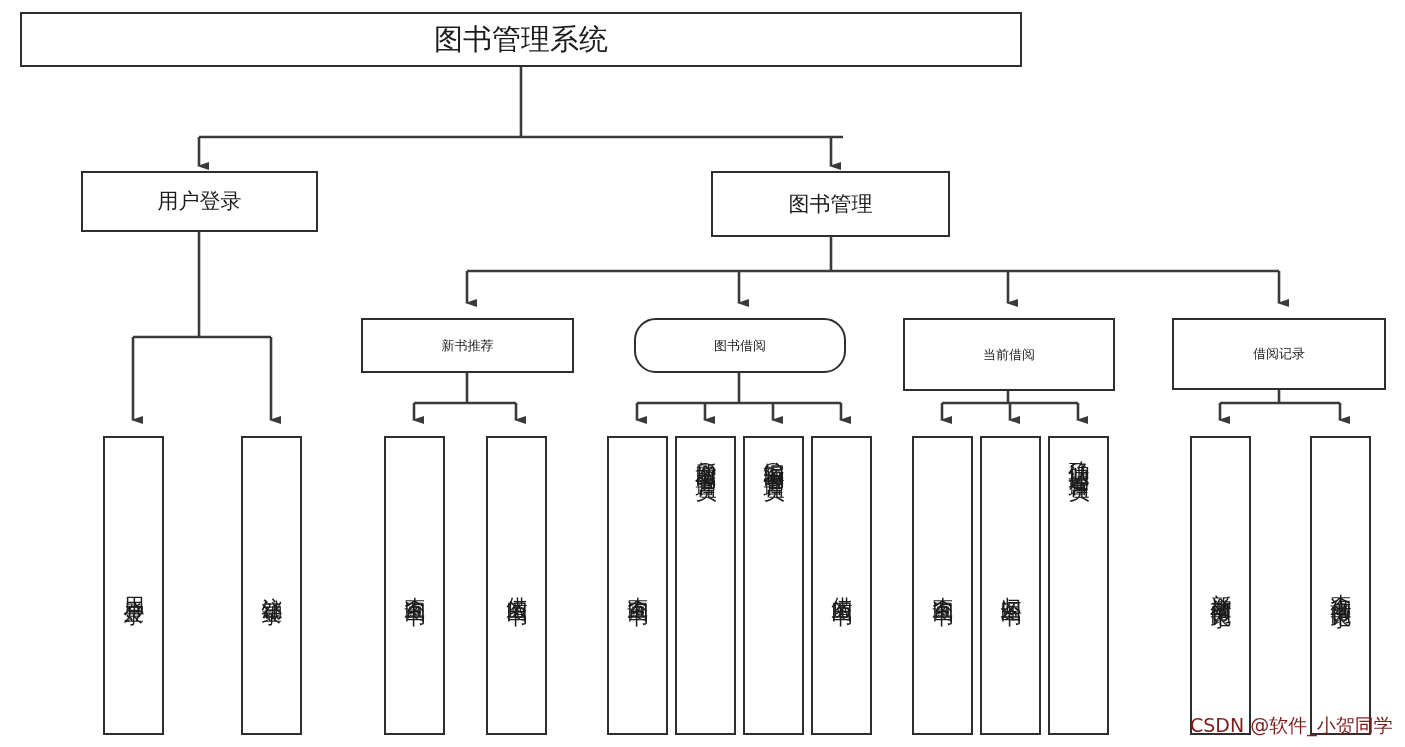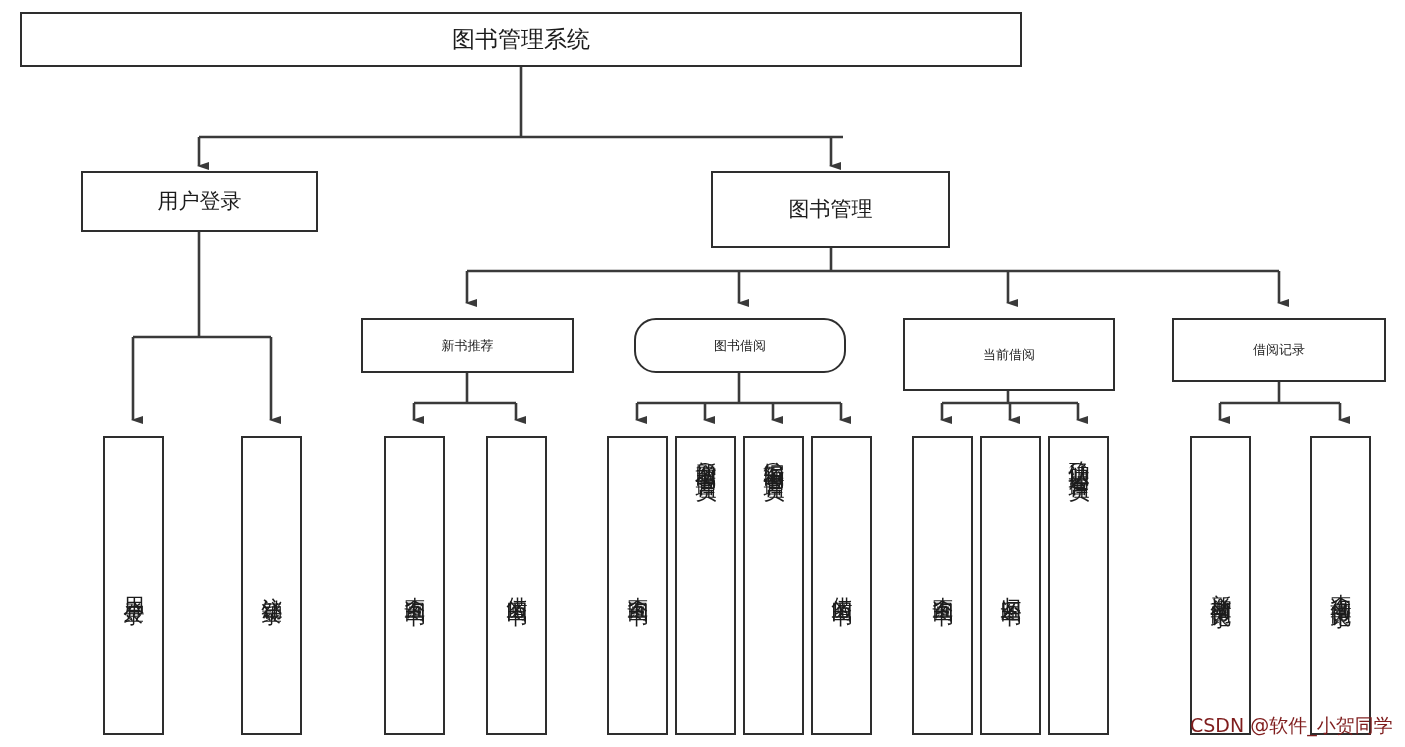"图书管理系统" .node-root .node-label { font-size: 23px -> 29px }
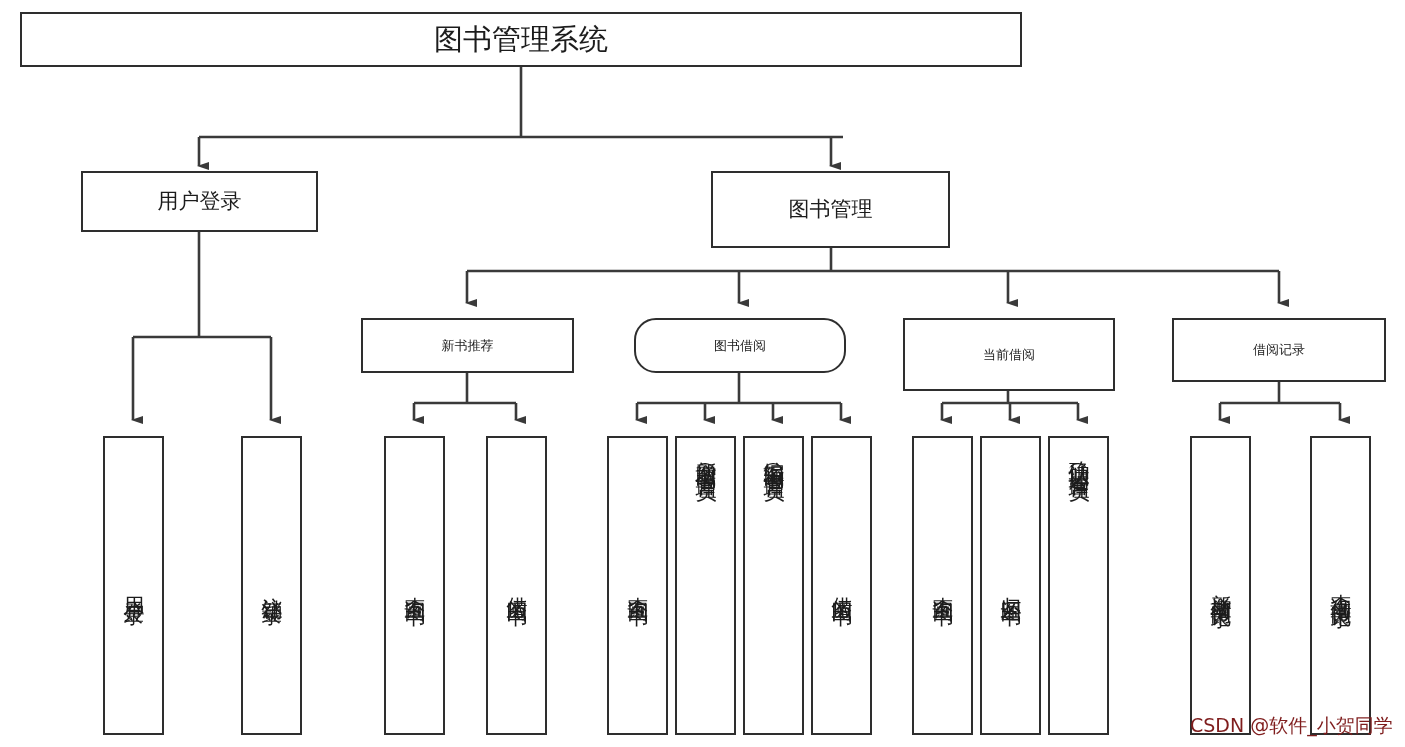"图书管理" div.node { height: 77px -> 66px }
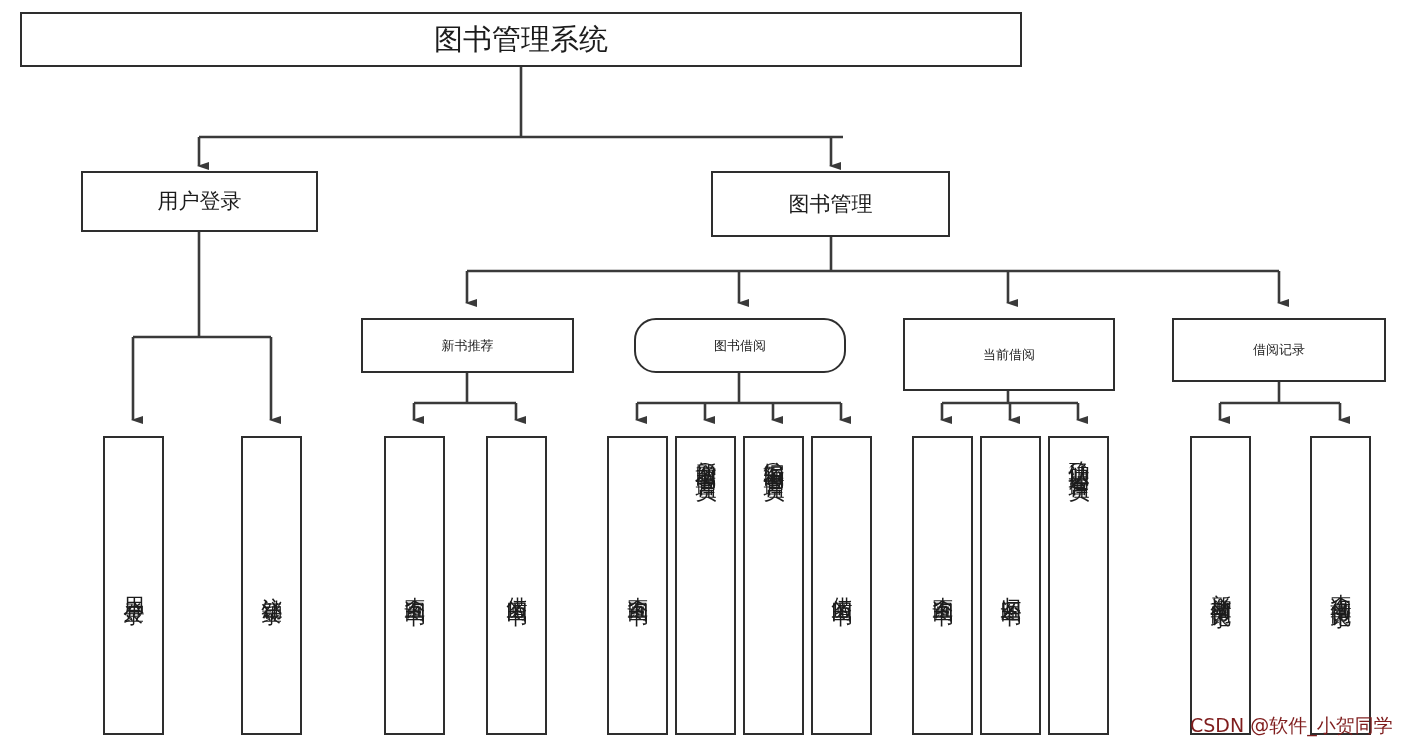"借阅记录" div.node { height: 64px -> 72px }
